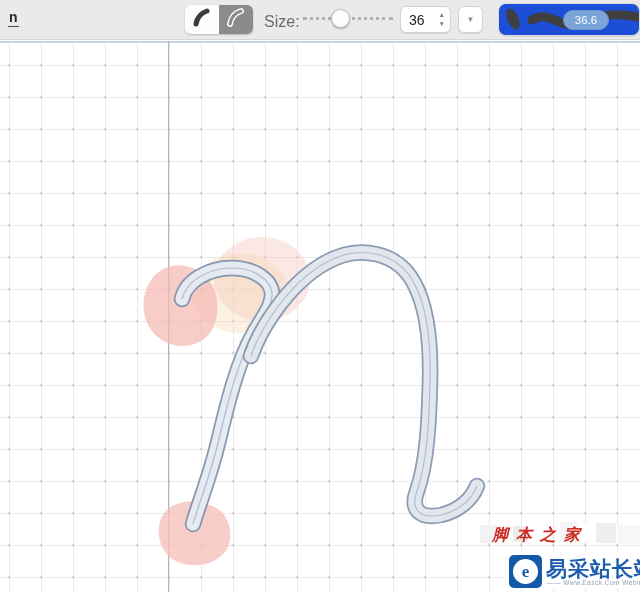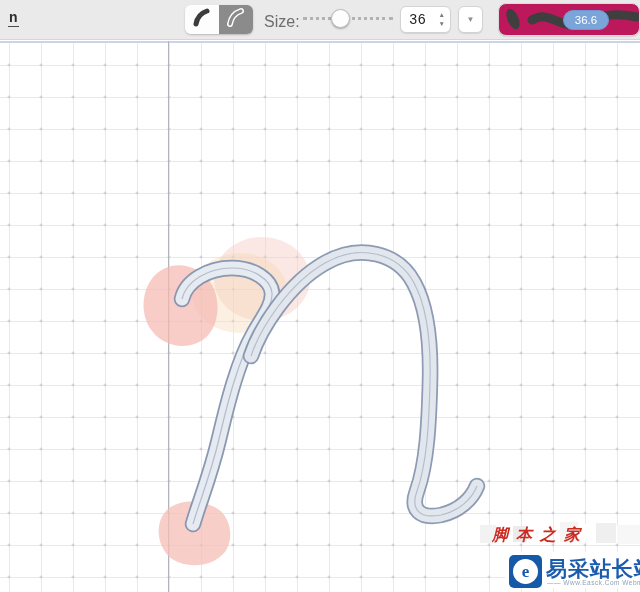"36" .num-box input { font-family: Liberation Mono, monospace -> Liberation Sans, sans-serif }
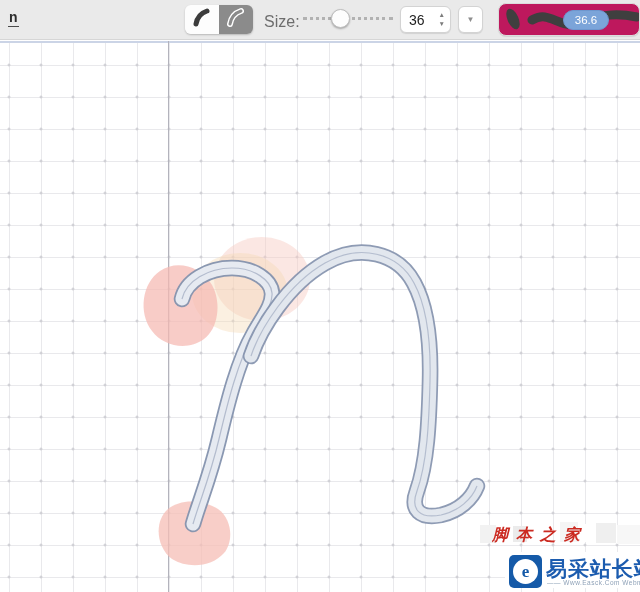"36.6" .brush-panel { background: #be185d -> #1d4ed8 }
